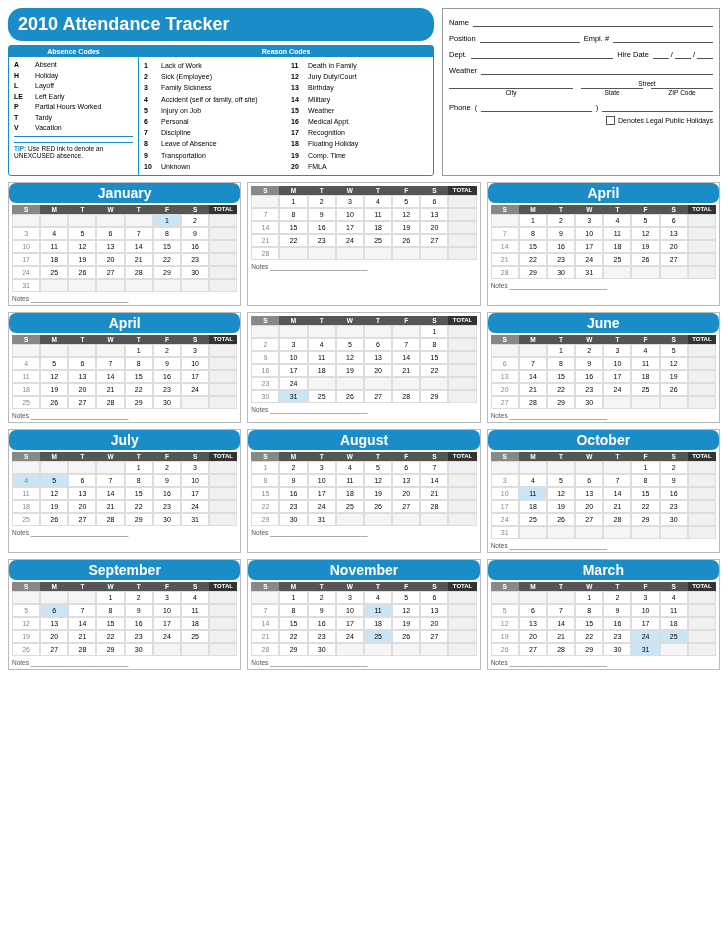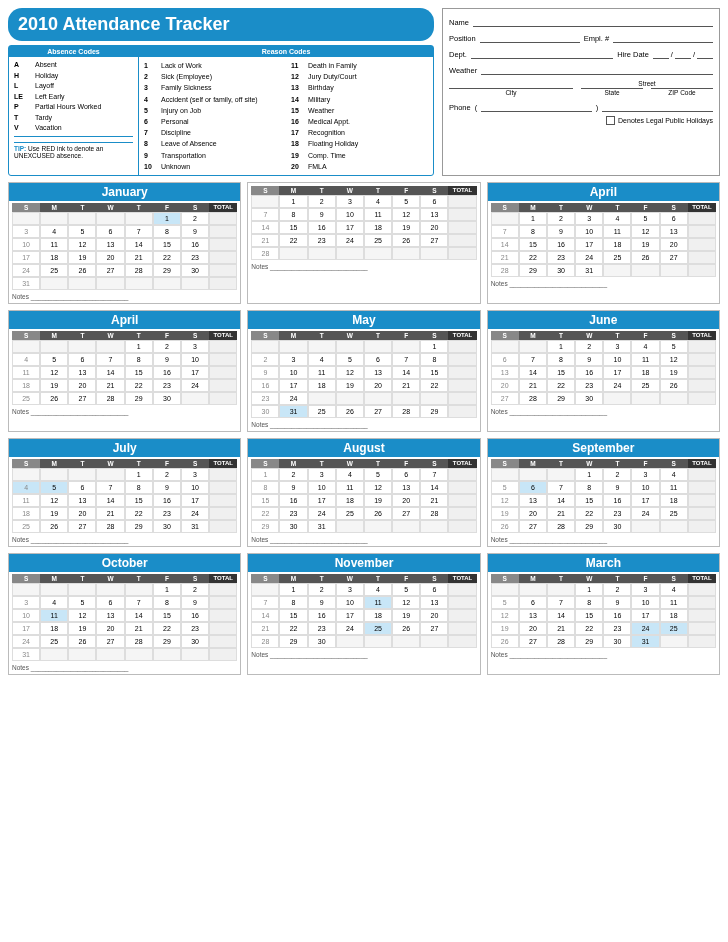"January" .cal-title { border-radius: none -> 7px; font-size: 12px -> 14px }
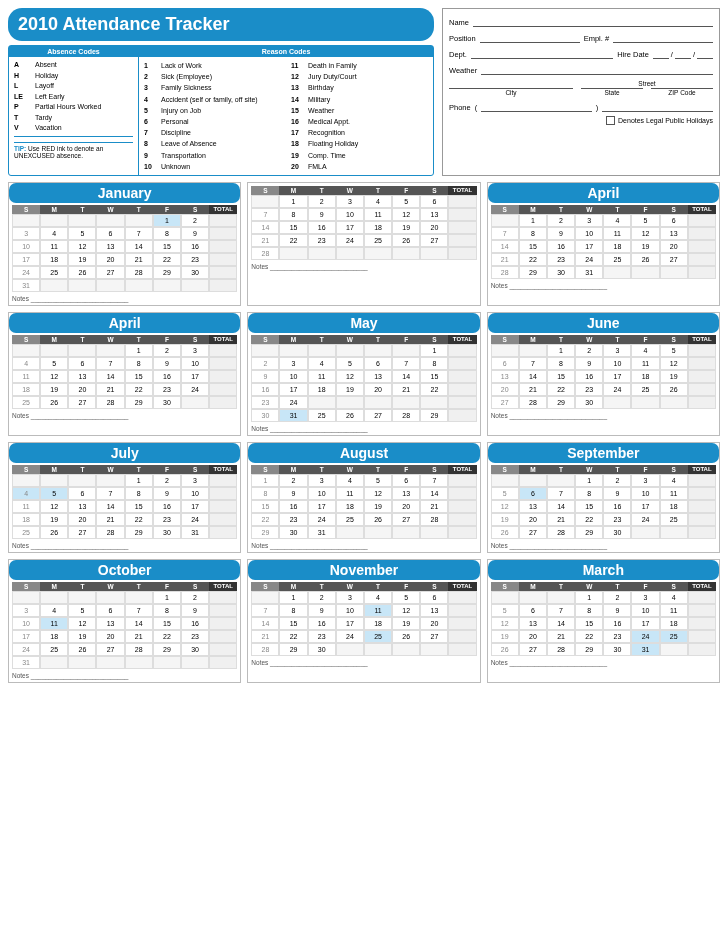"May" div.cal-title { html: <div>May</div> -> none }
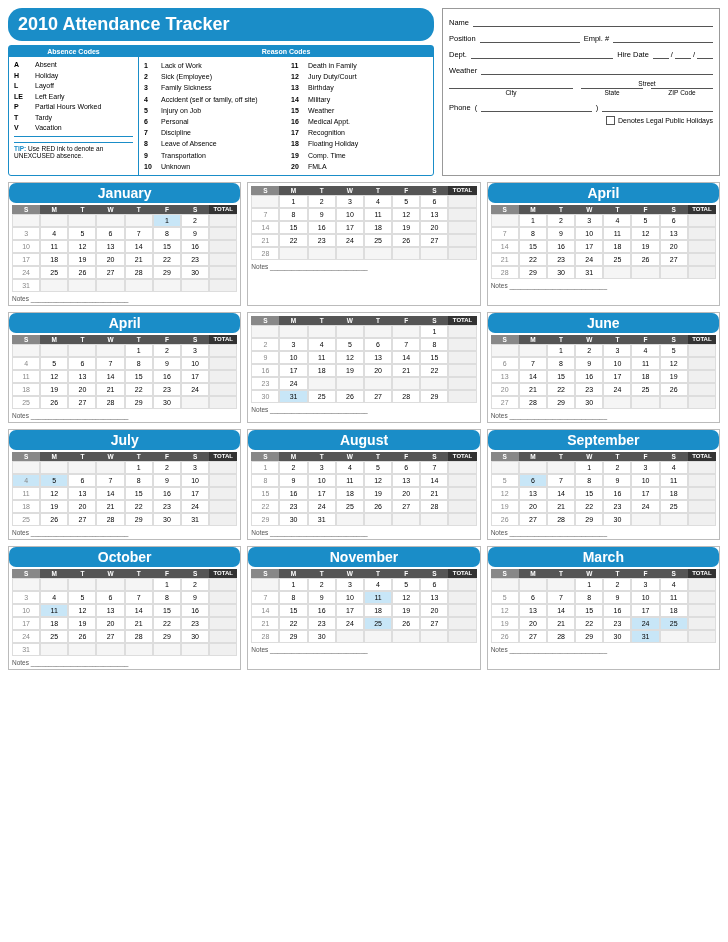"September" div.cal-block { order: before "October" -> after "October" }
